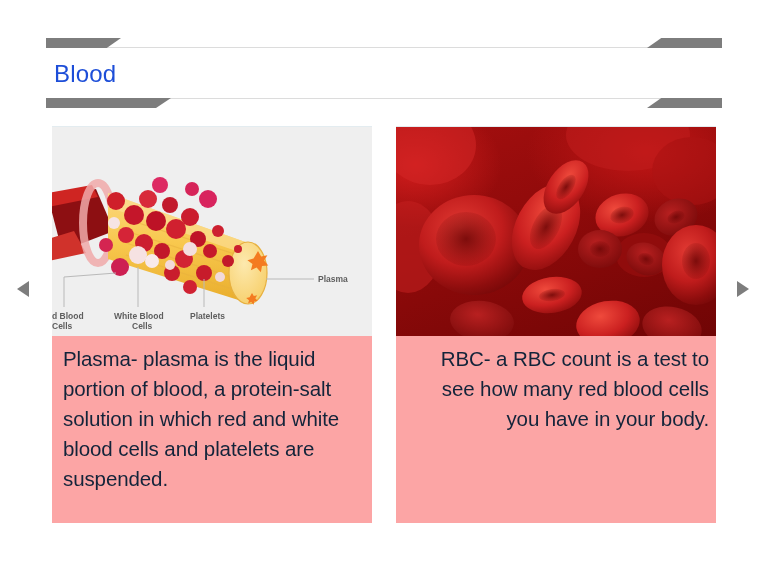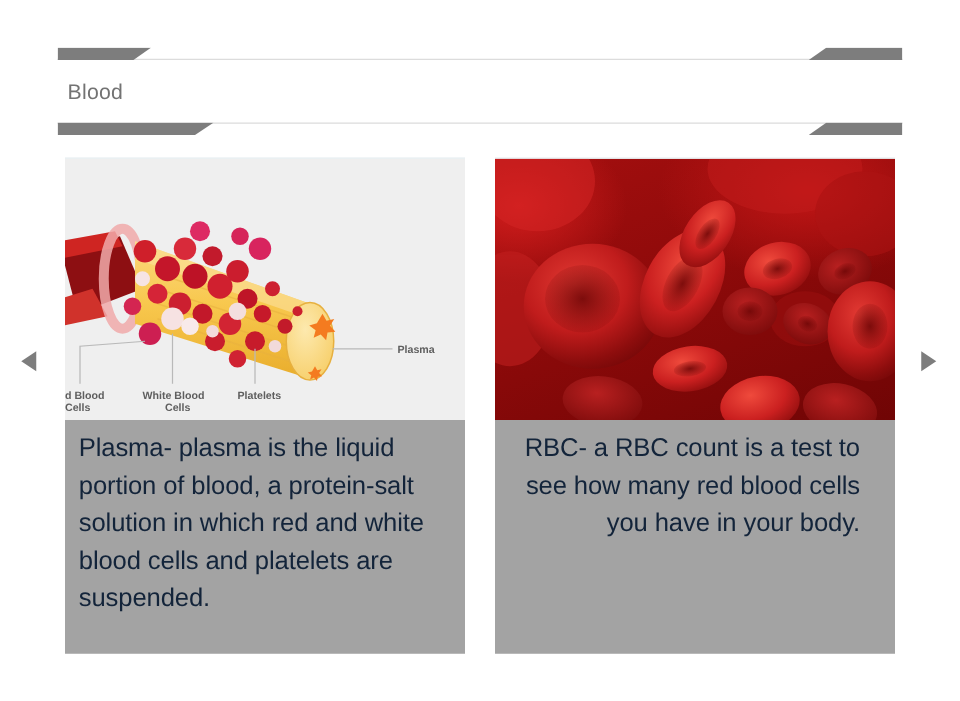"Blood" #page-title { color: #737373 -> #1d4ed8; font-size: 17px -> 24px }
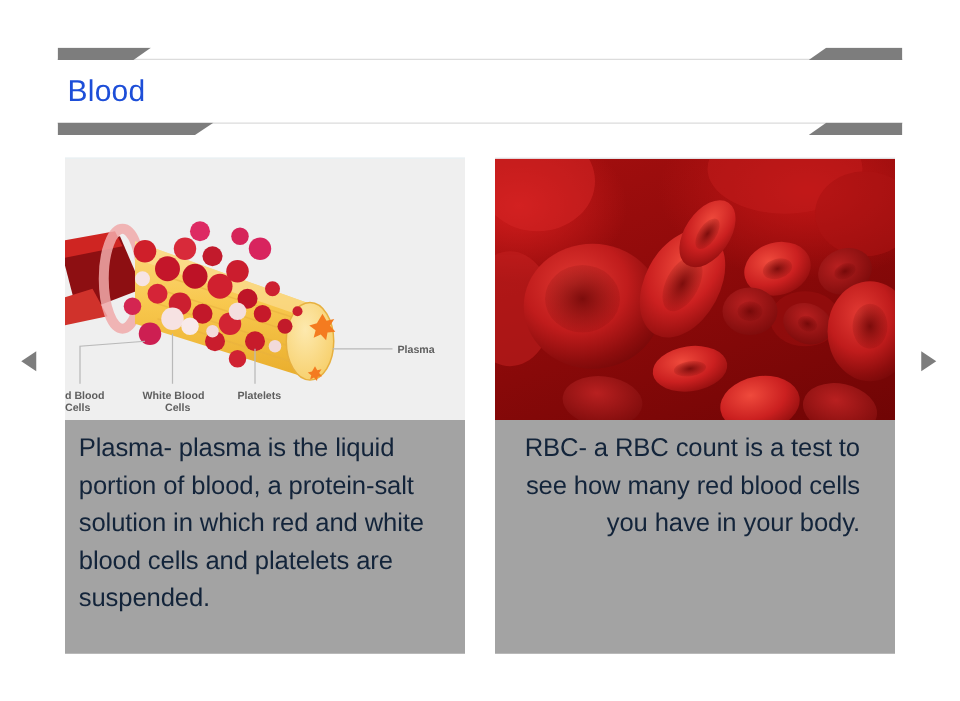"Plasma- plasma is the liquid" .card-caption { background: #a3a3a3 -> #fca5a5; padding: 8px 28px 10px 11px -> 8px 7px 10px 11px }
